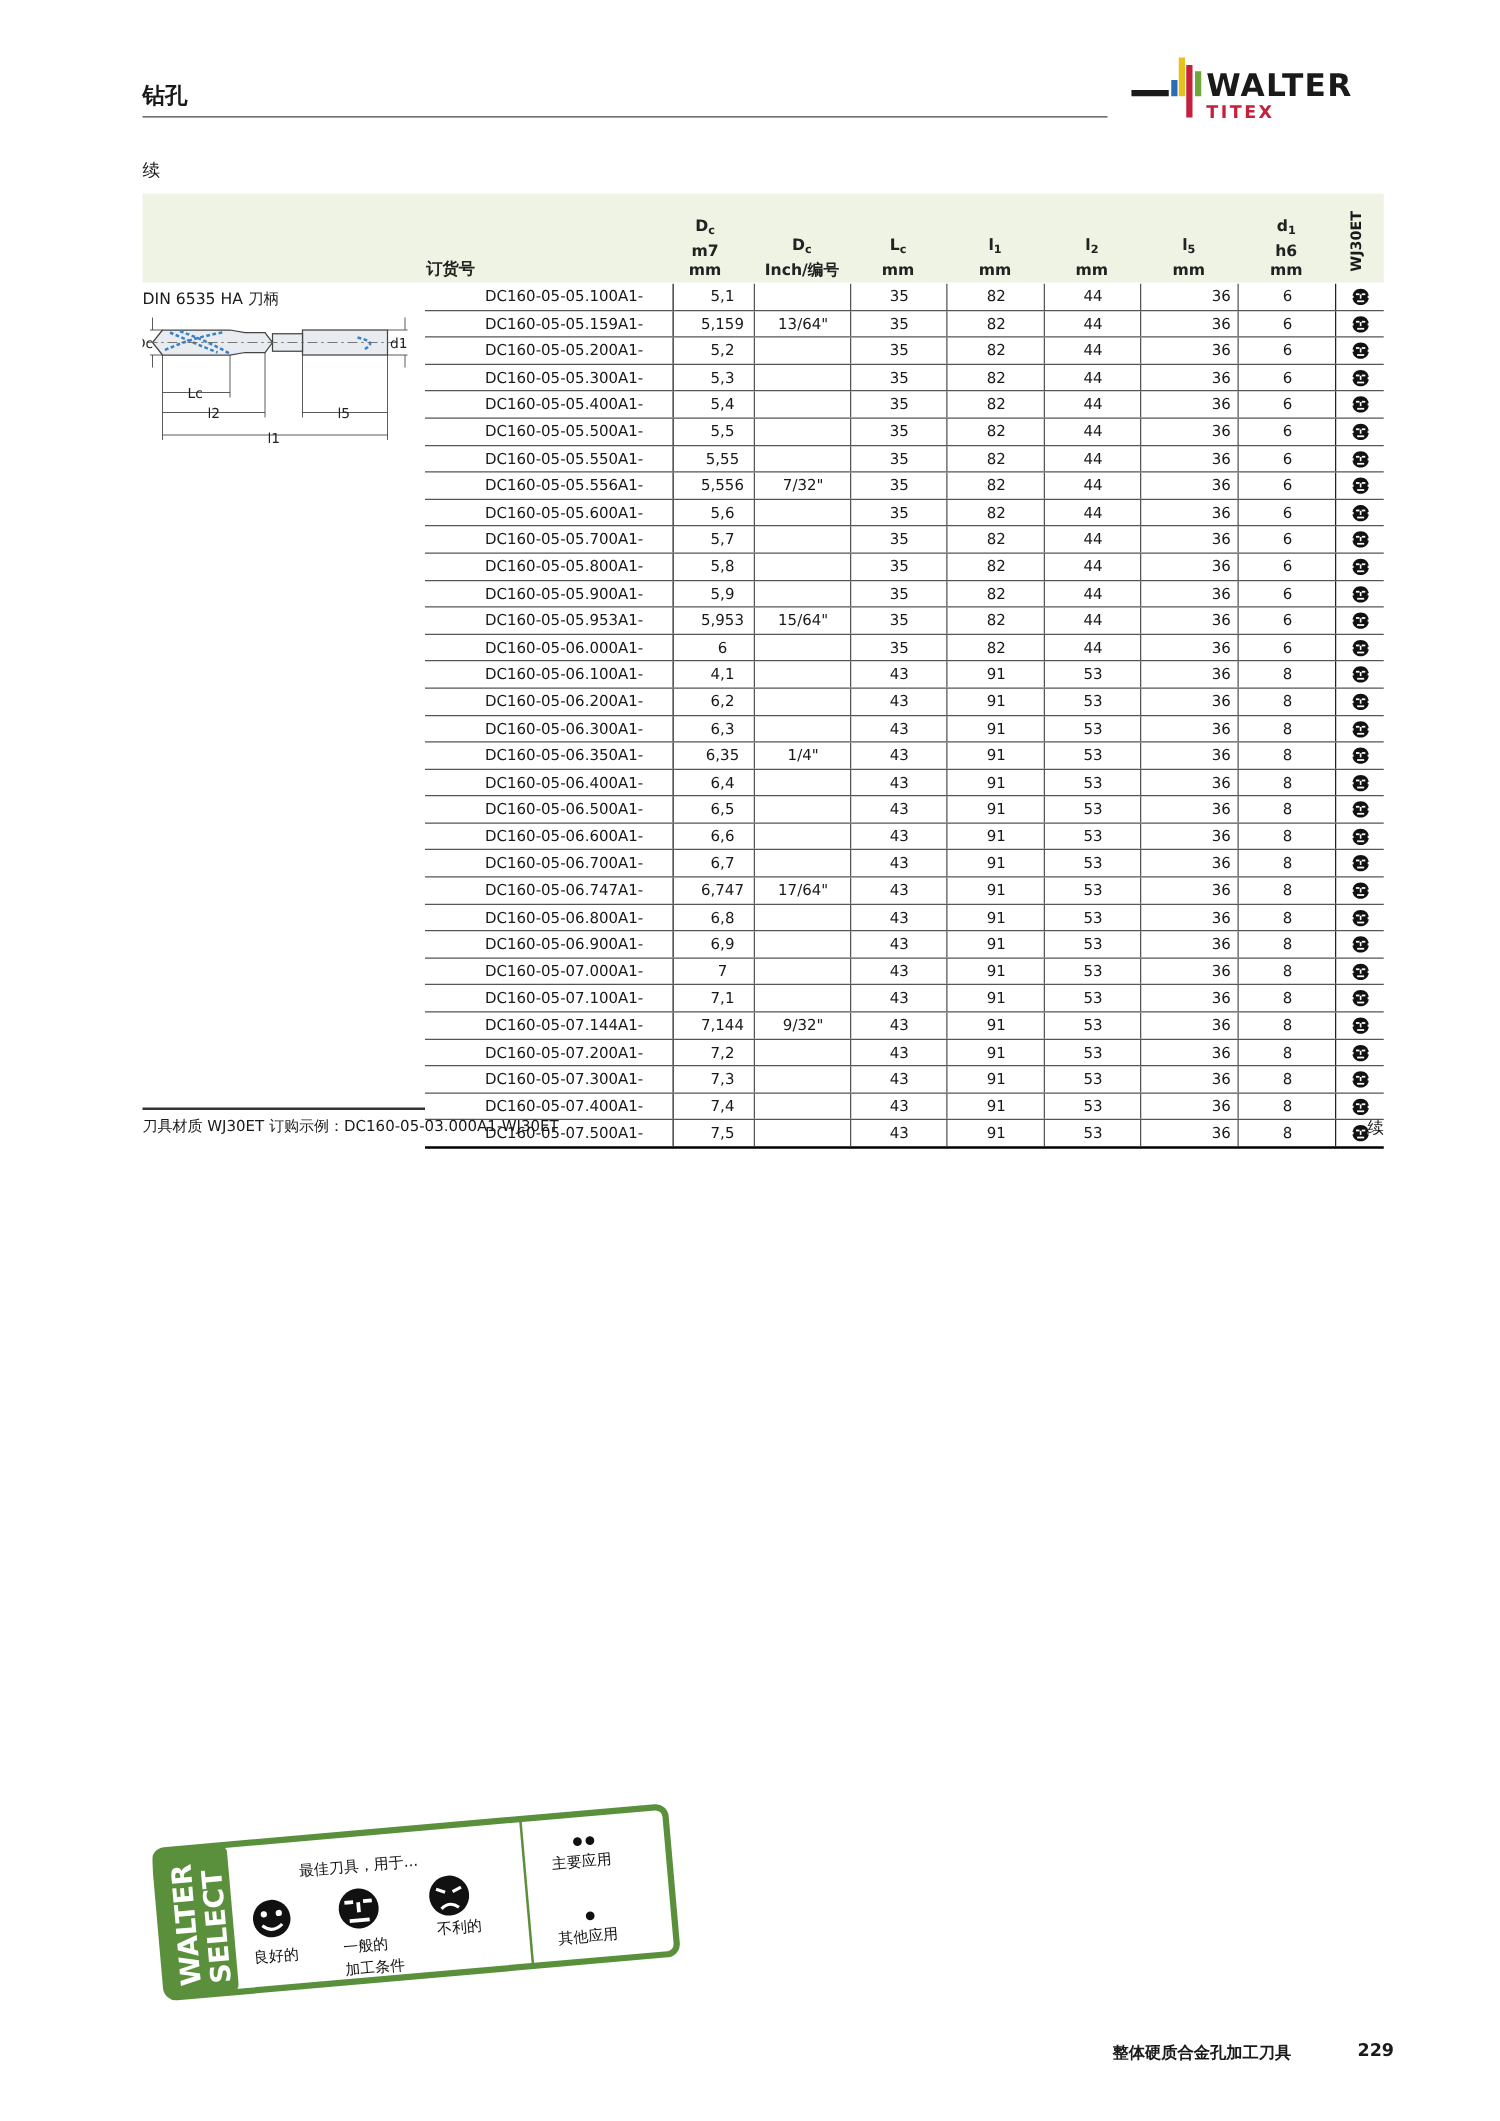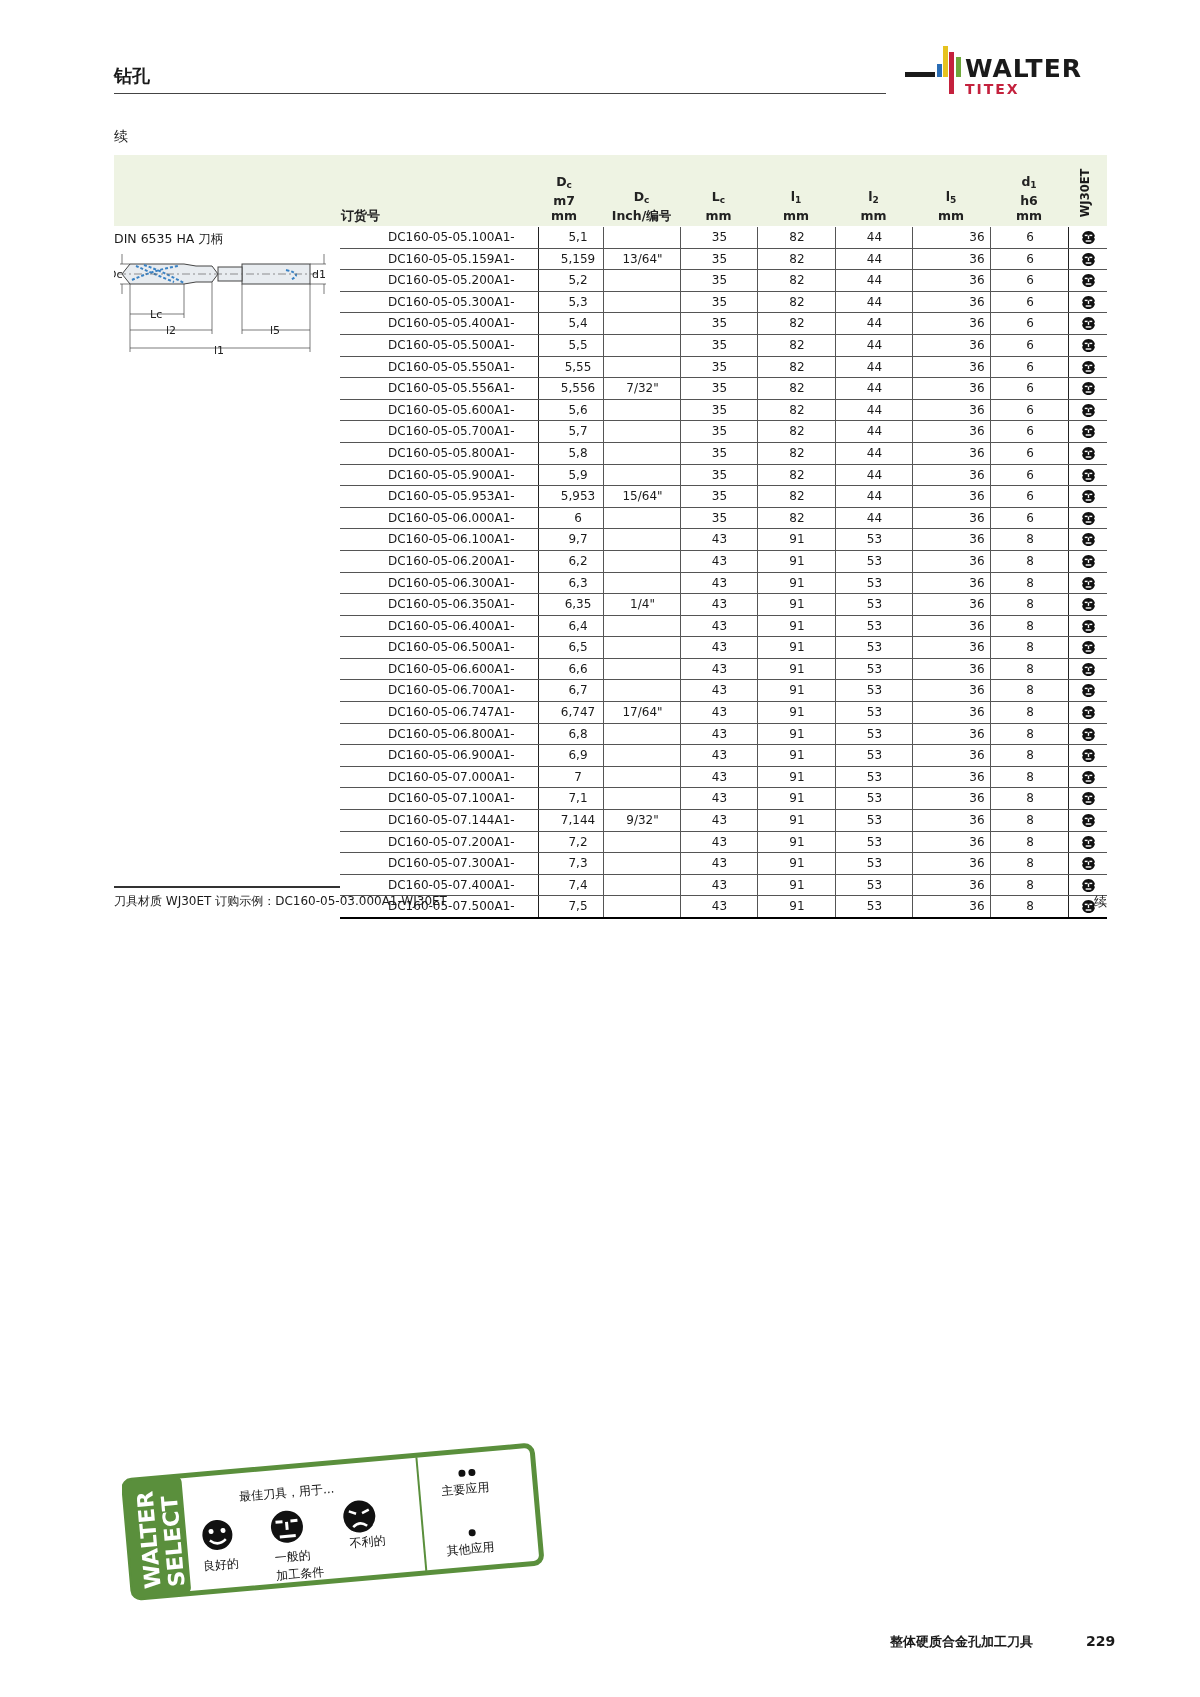"9,7" div.c { text: 9,7 -> 4,1 }
